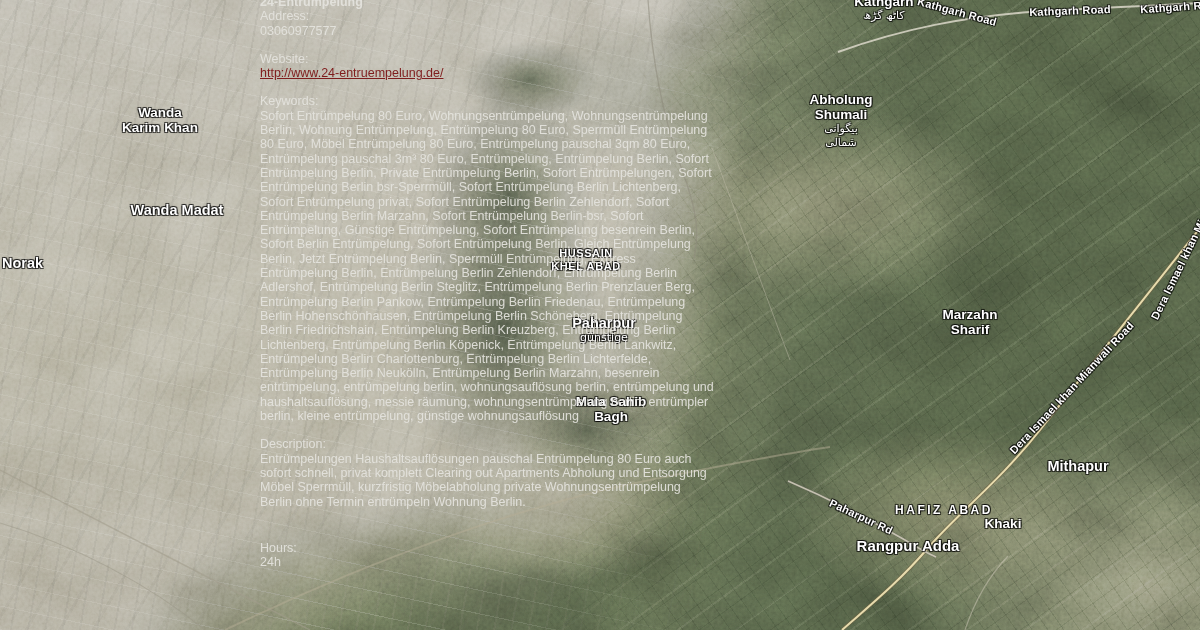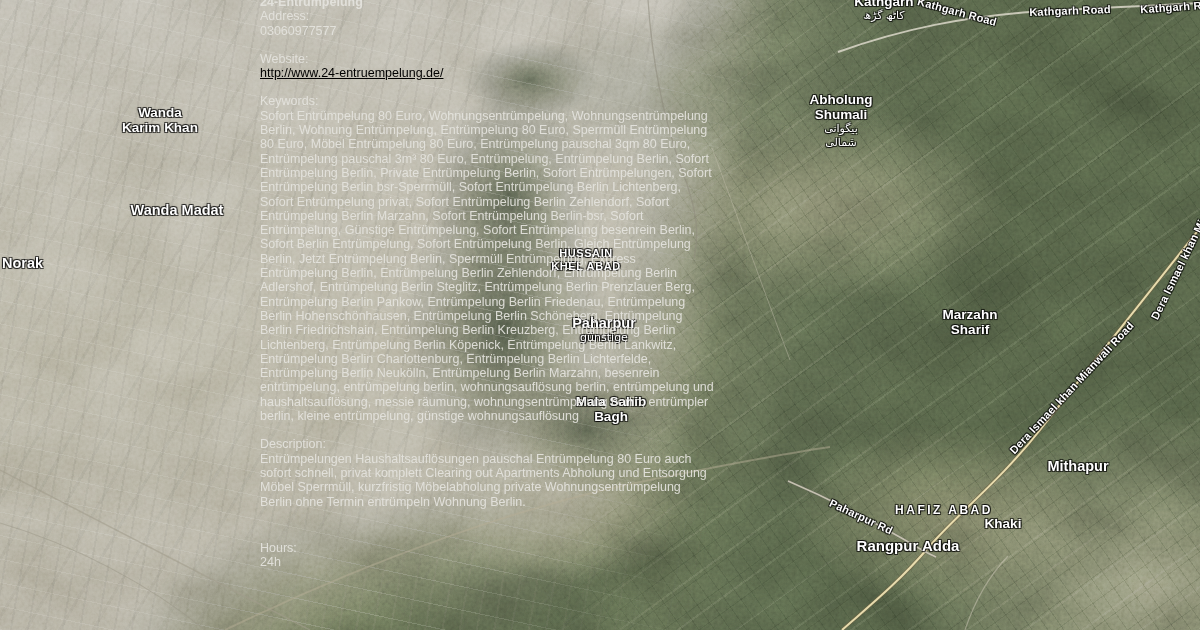"http://www.24-entruempelung.de/" .info a { color: #000000 -> #7f1d1d }
